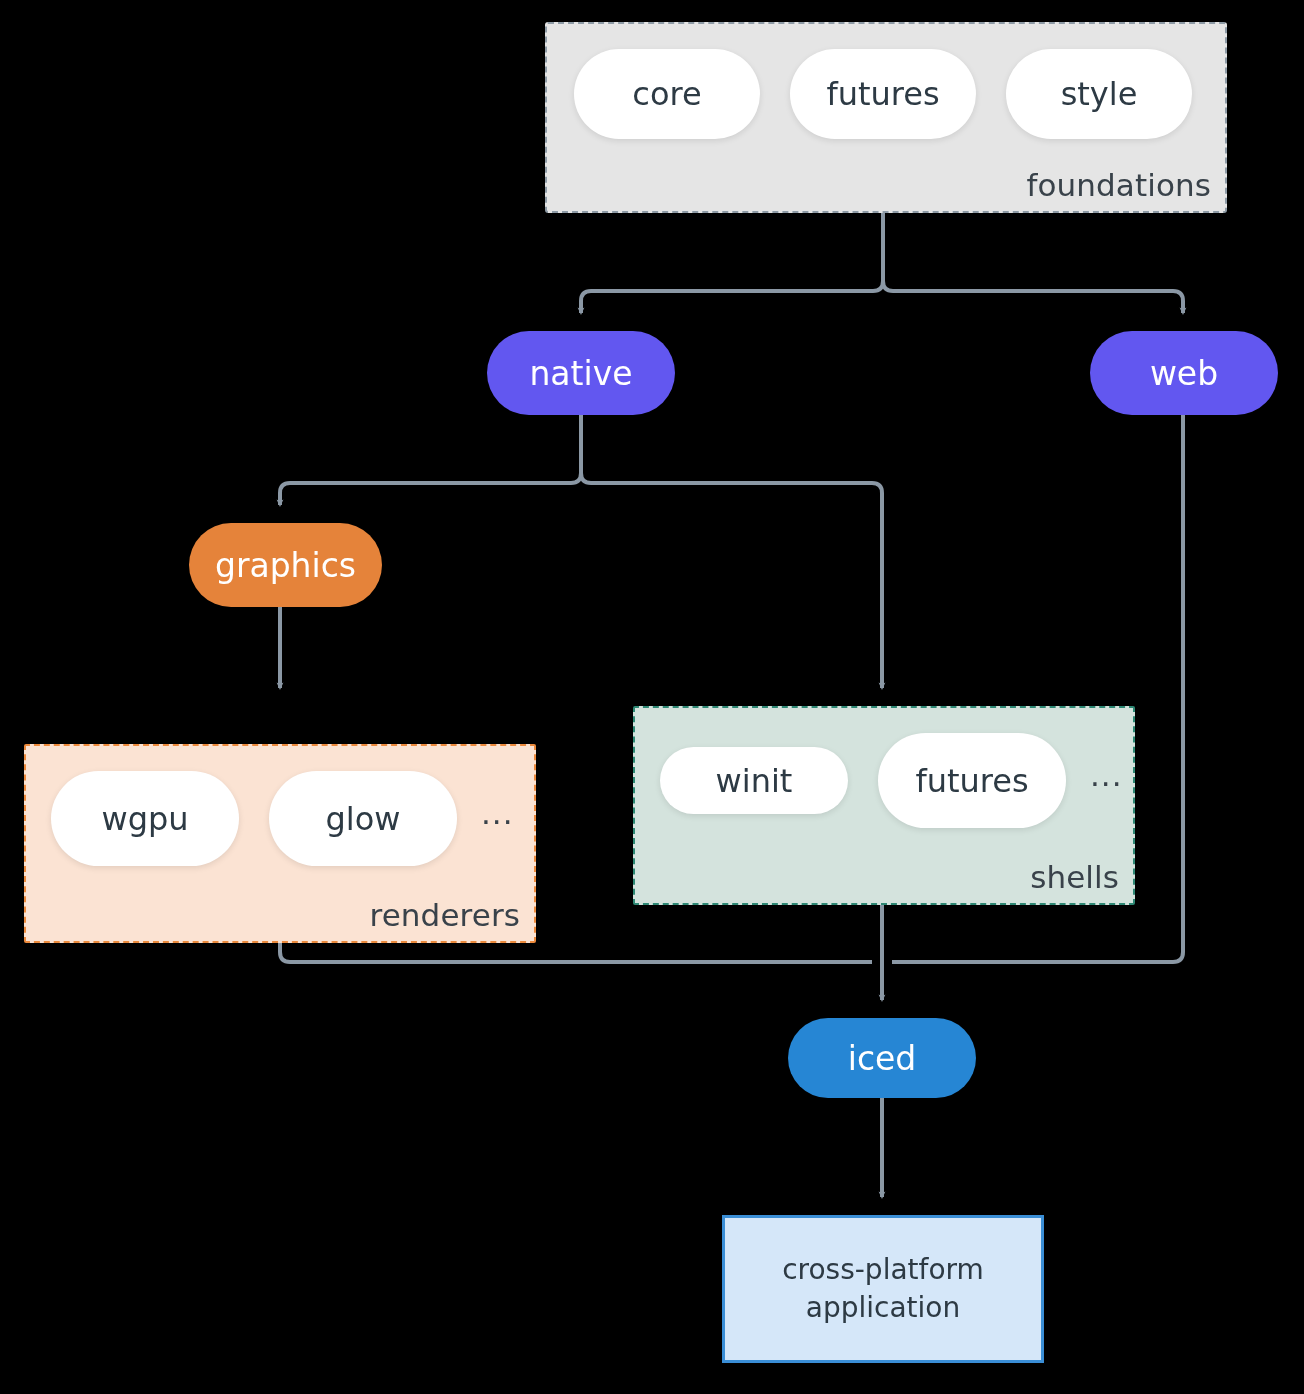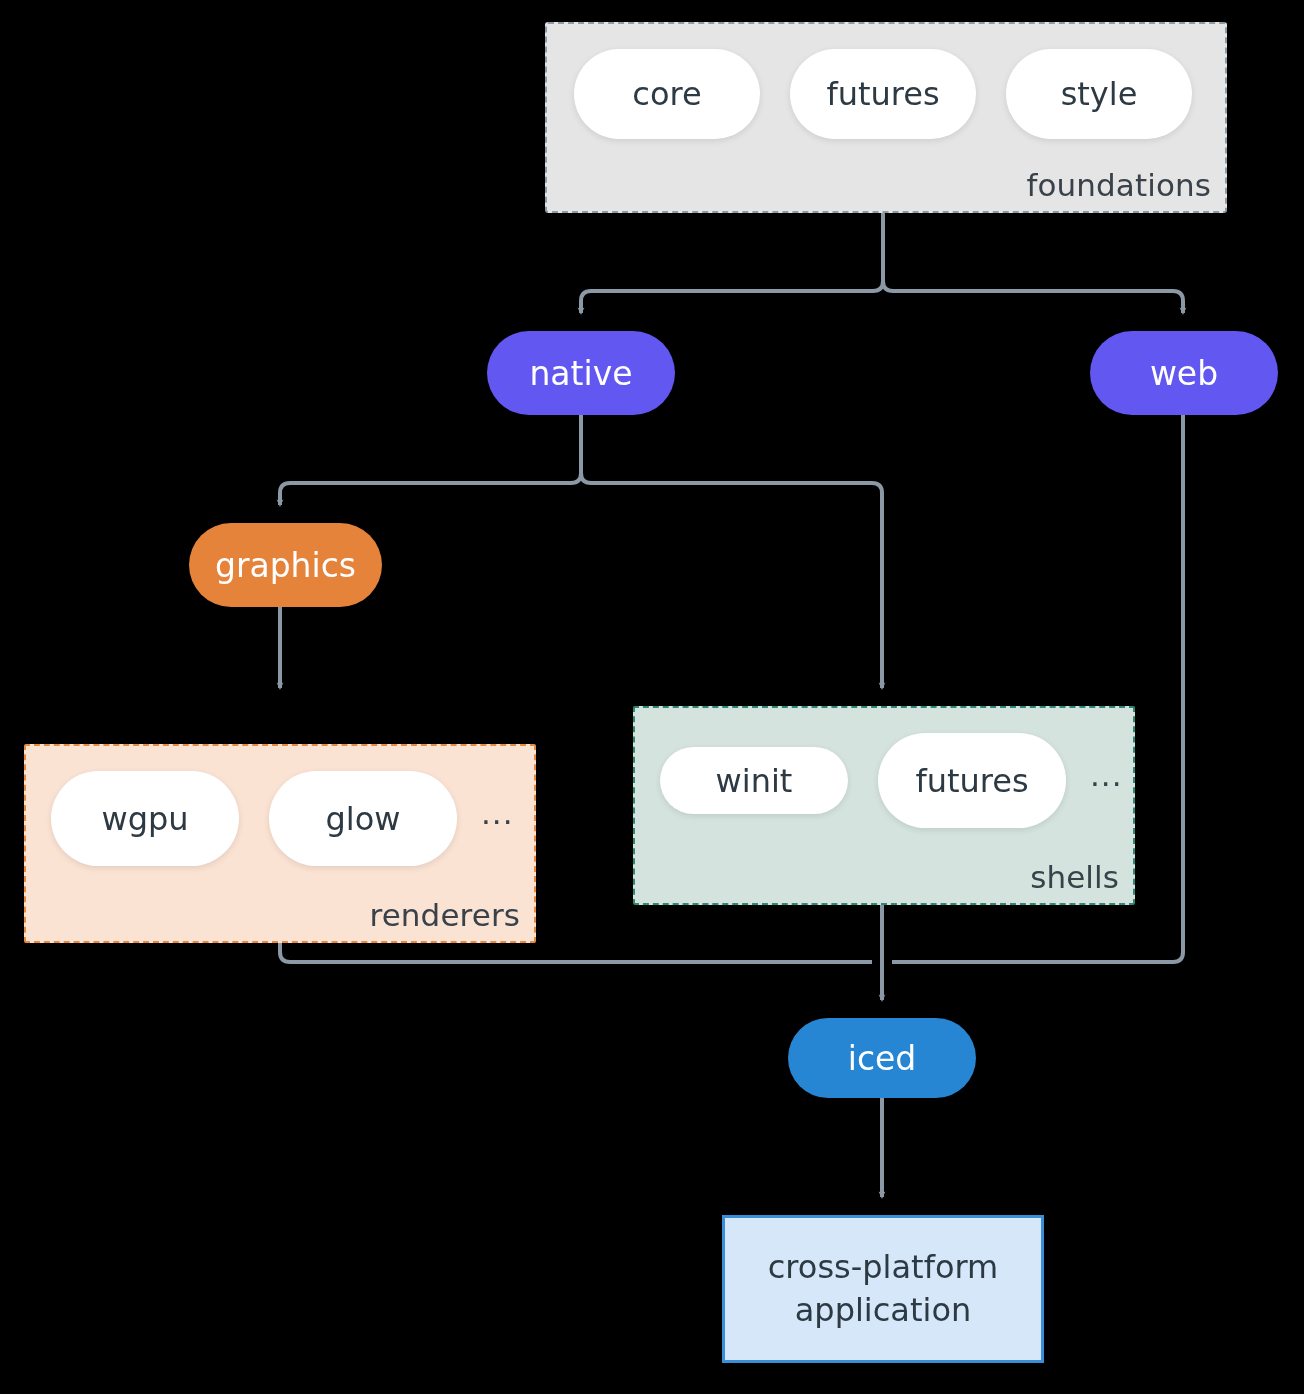"cross-platform" #node-app { font-size: 32px -> 28px }
